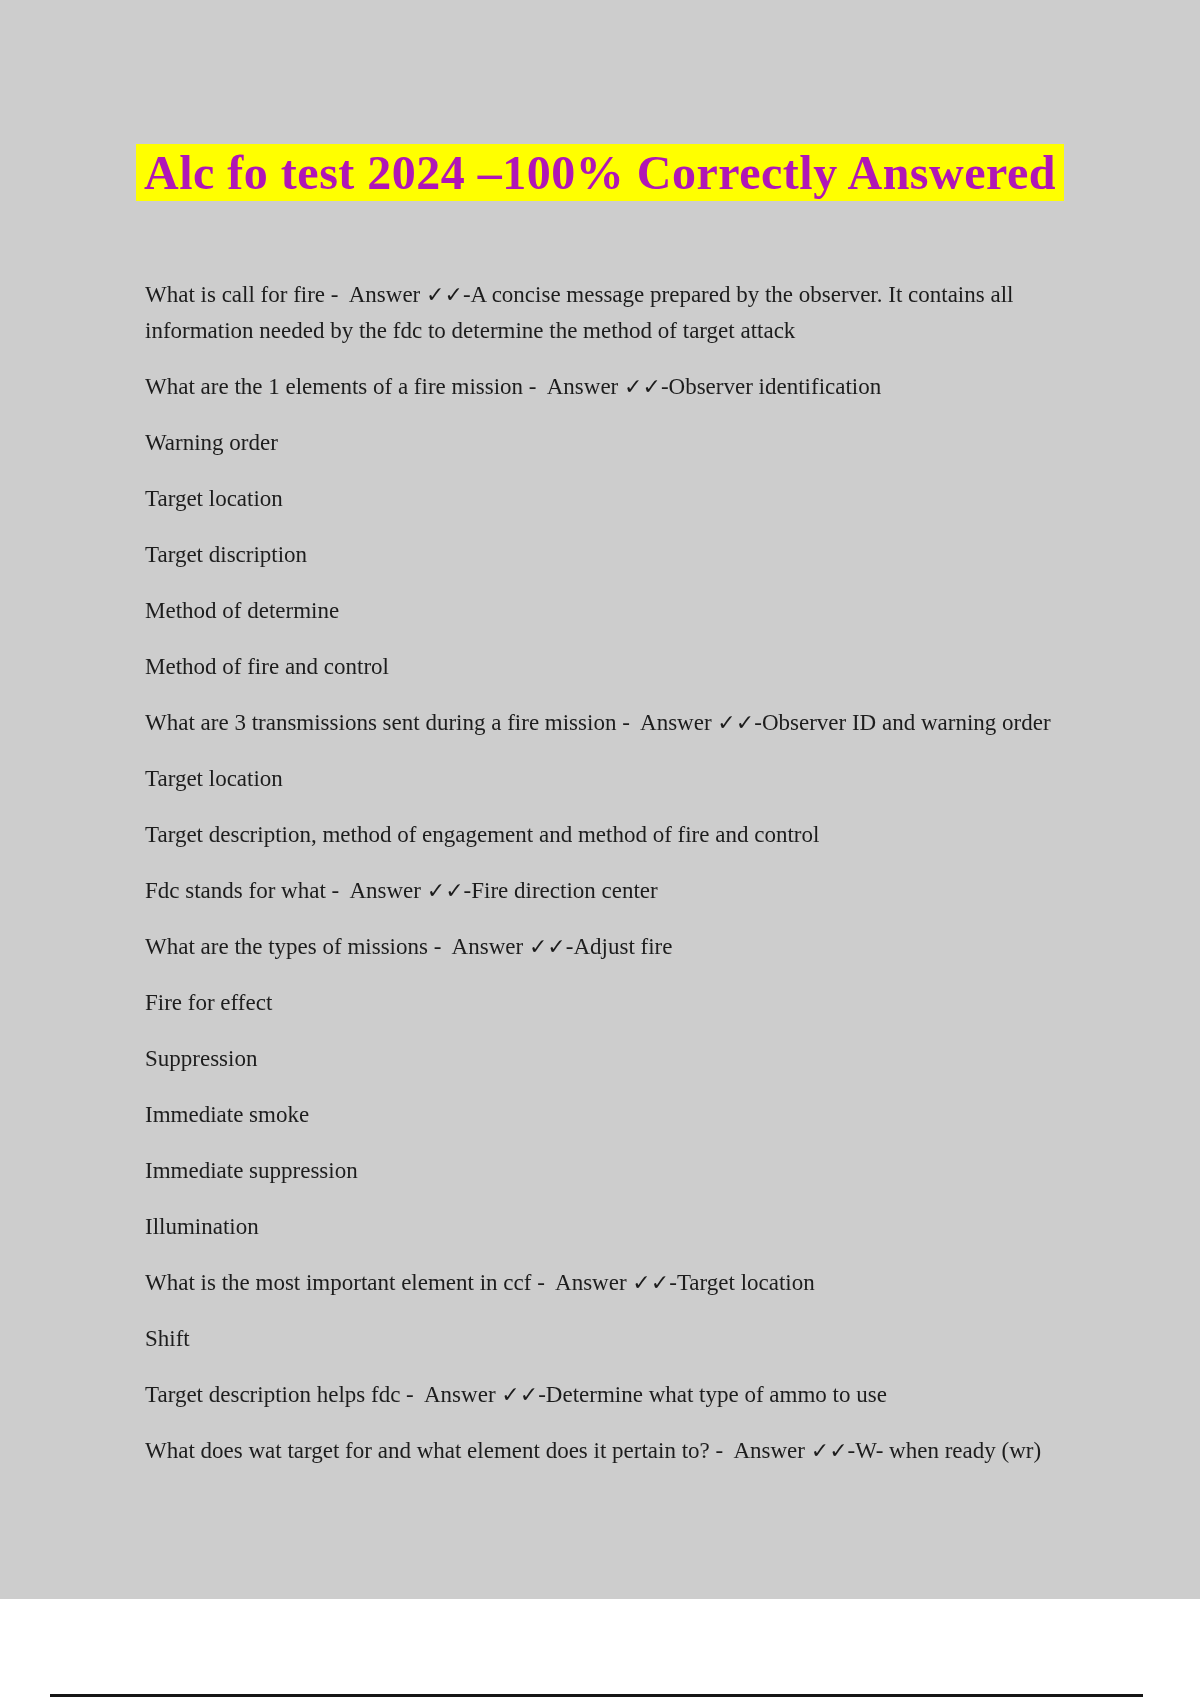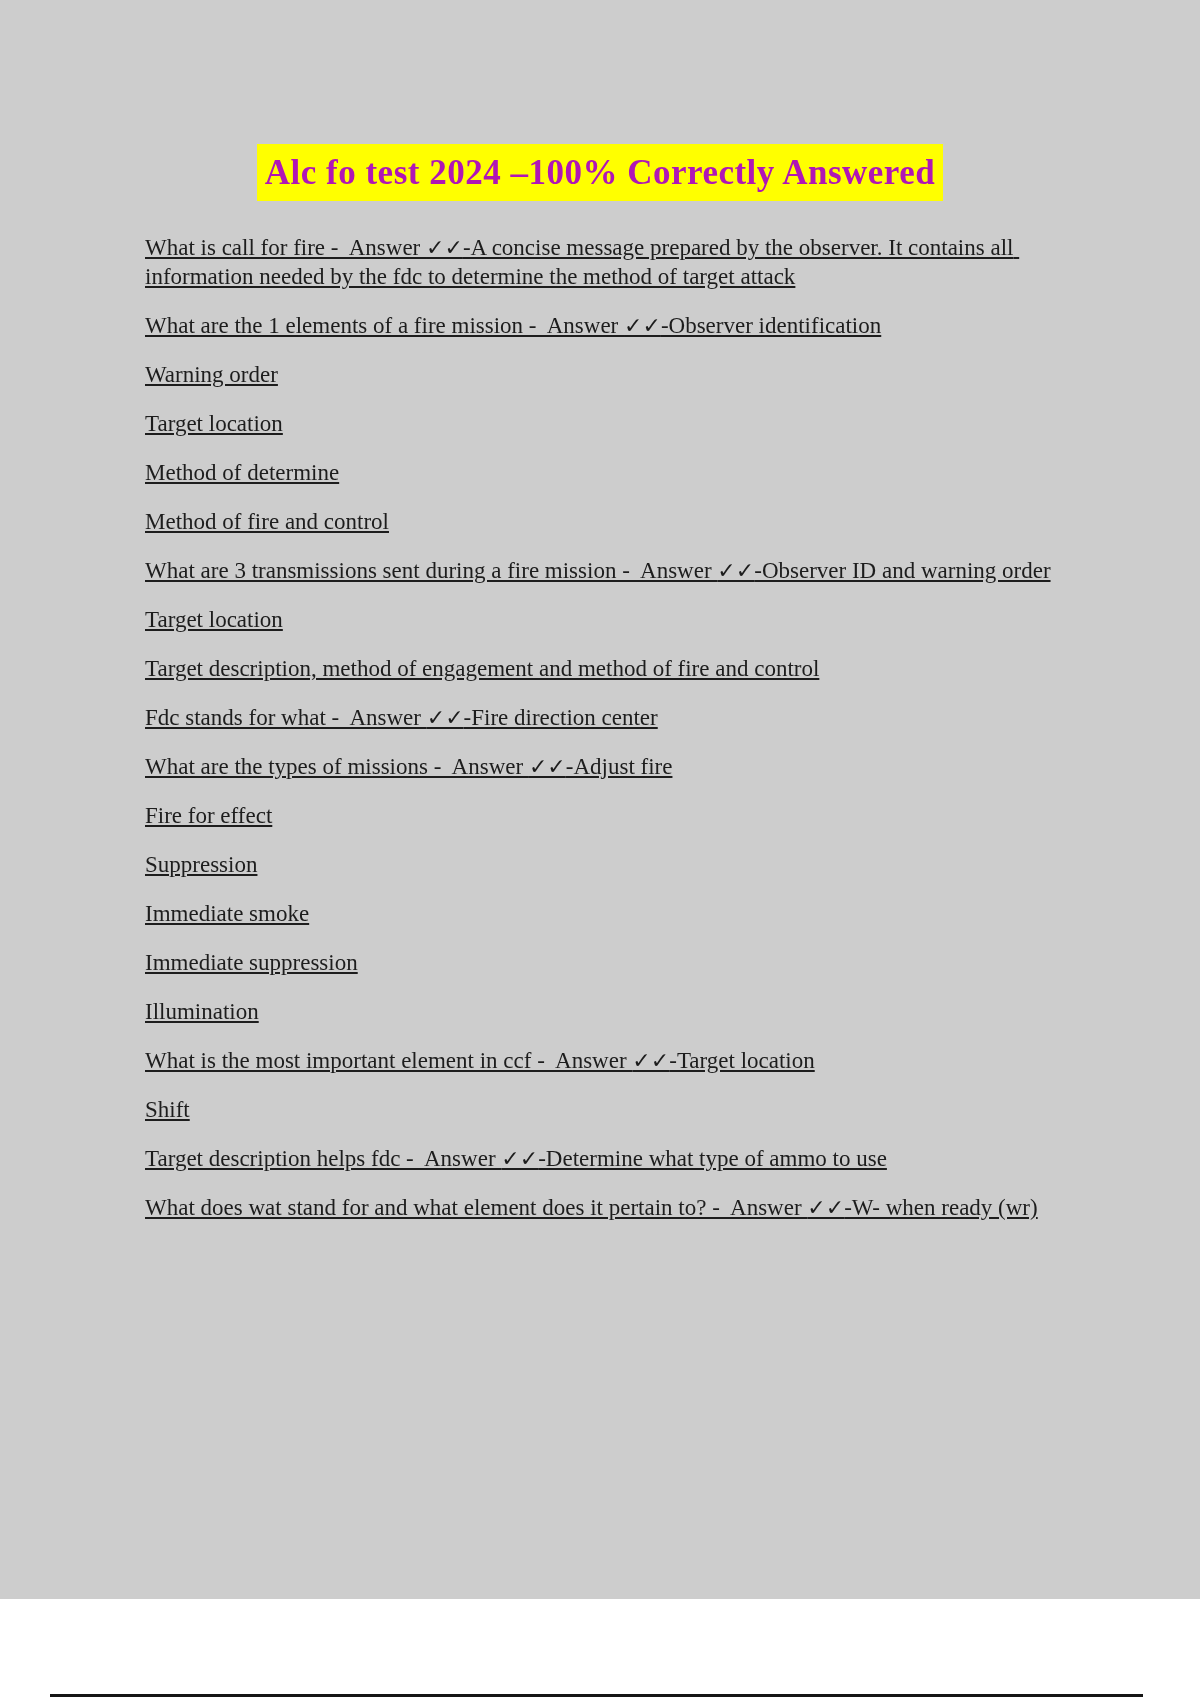"Alc fo test 2024 –100%" .title { font-size: 35px -> 48px }
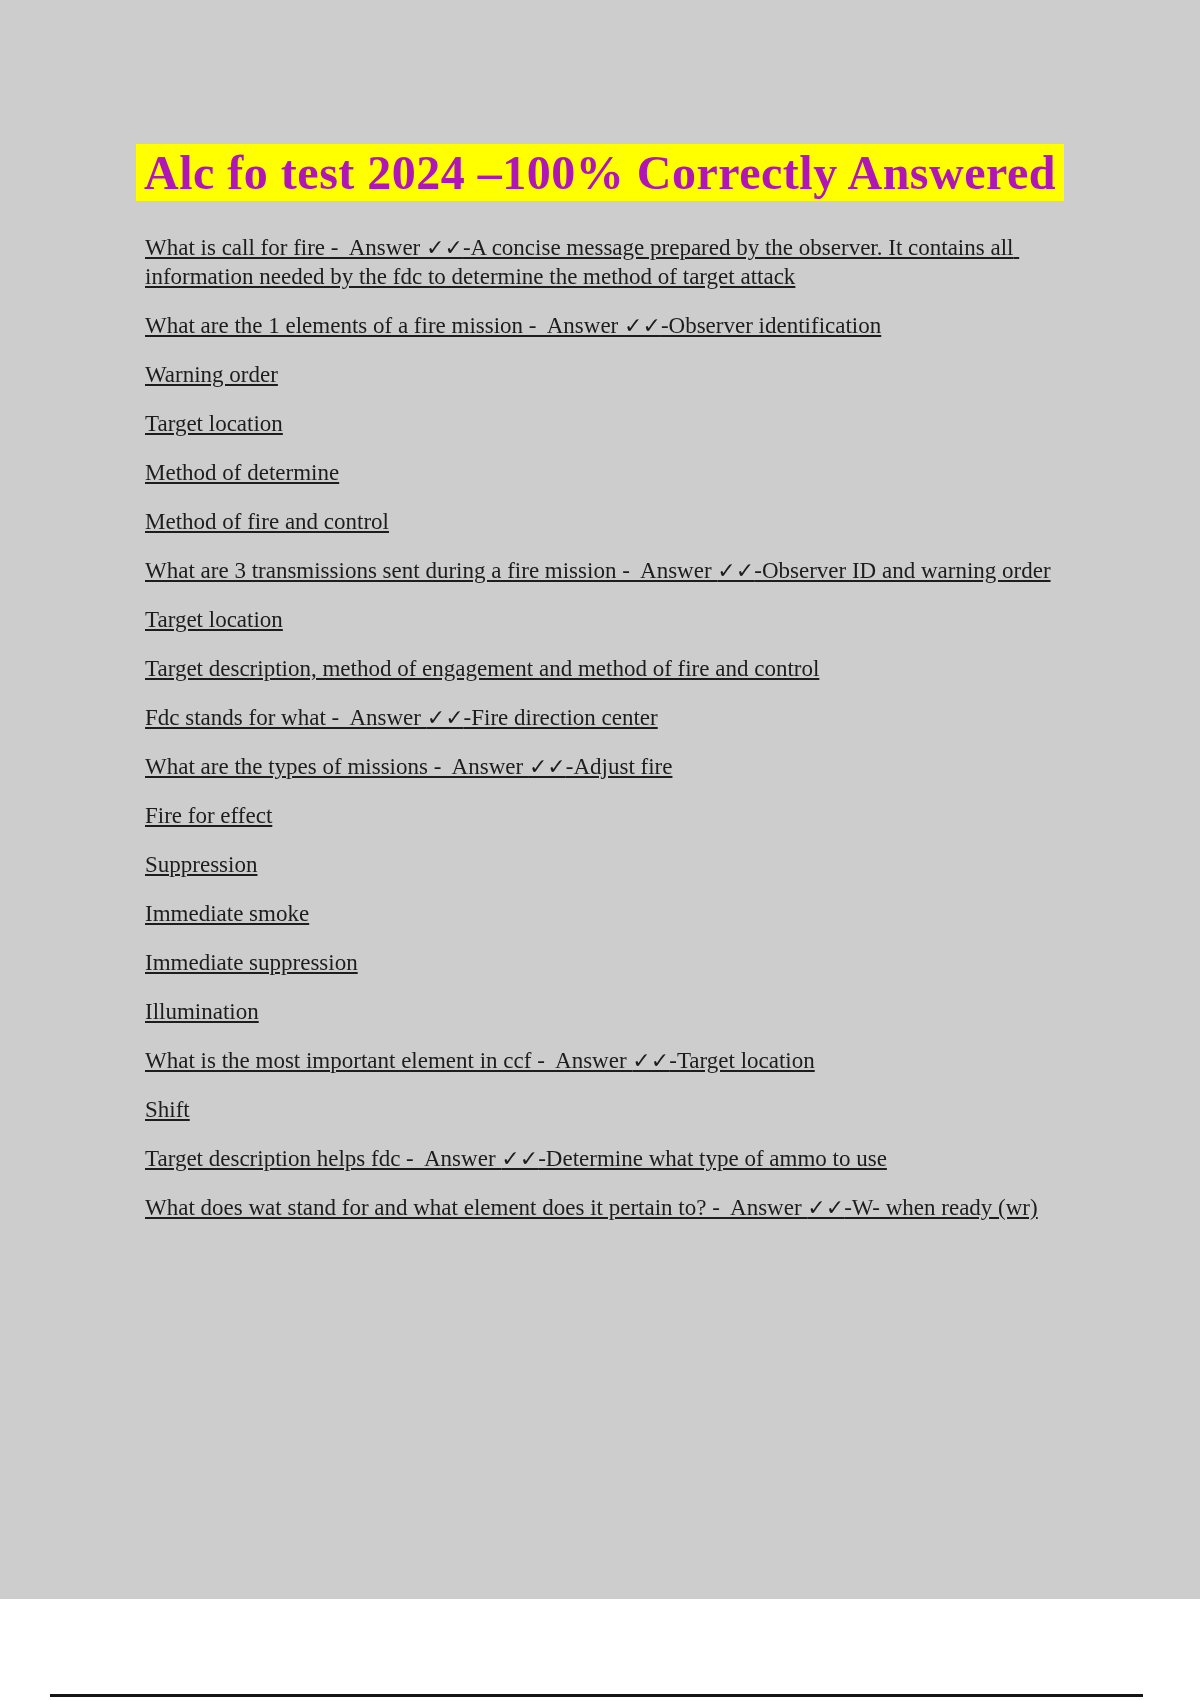"What is call for fire" .content { line-height: 29px -> 36px; margin: 32px 115px 0 145px -> 76px 115px 0 145px; text-decoration: underline -> none }
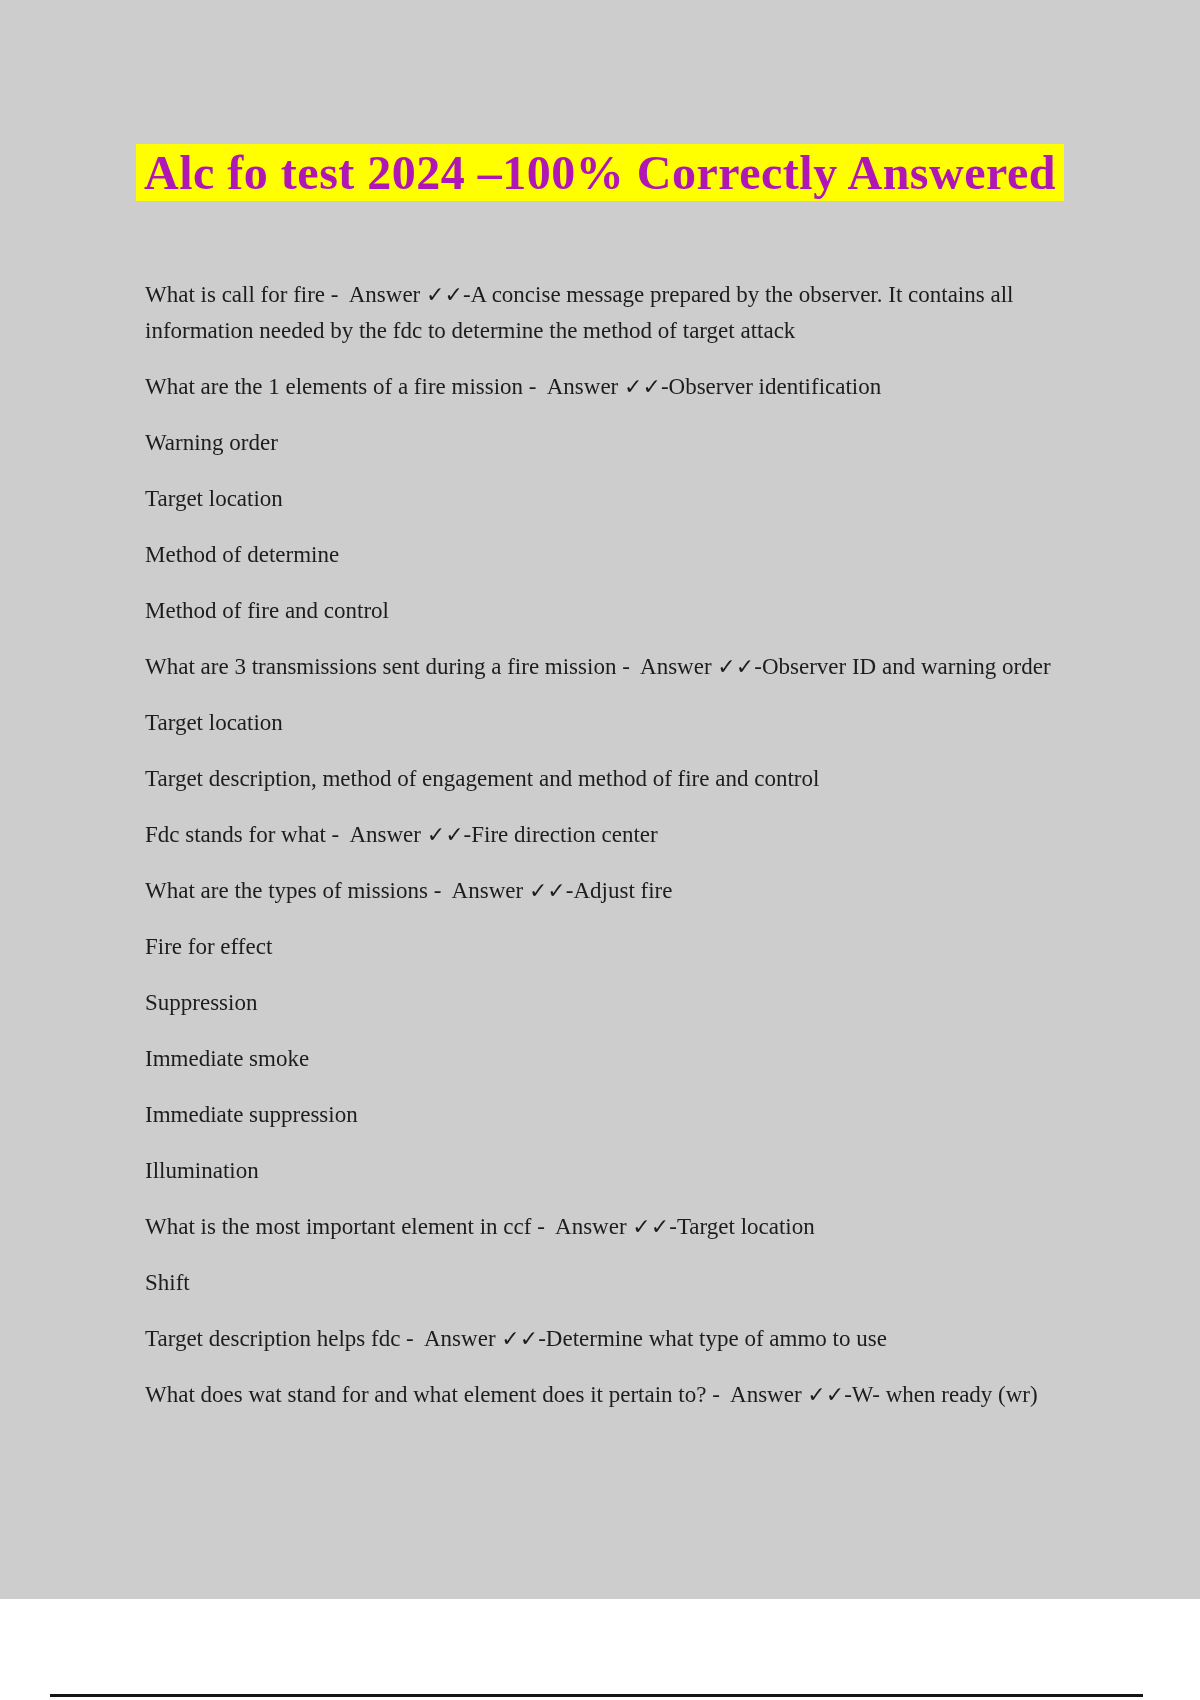"Target discription" p { html: none -> <p><span>Target discription</span></p> }
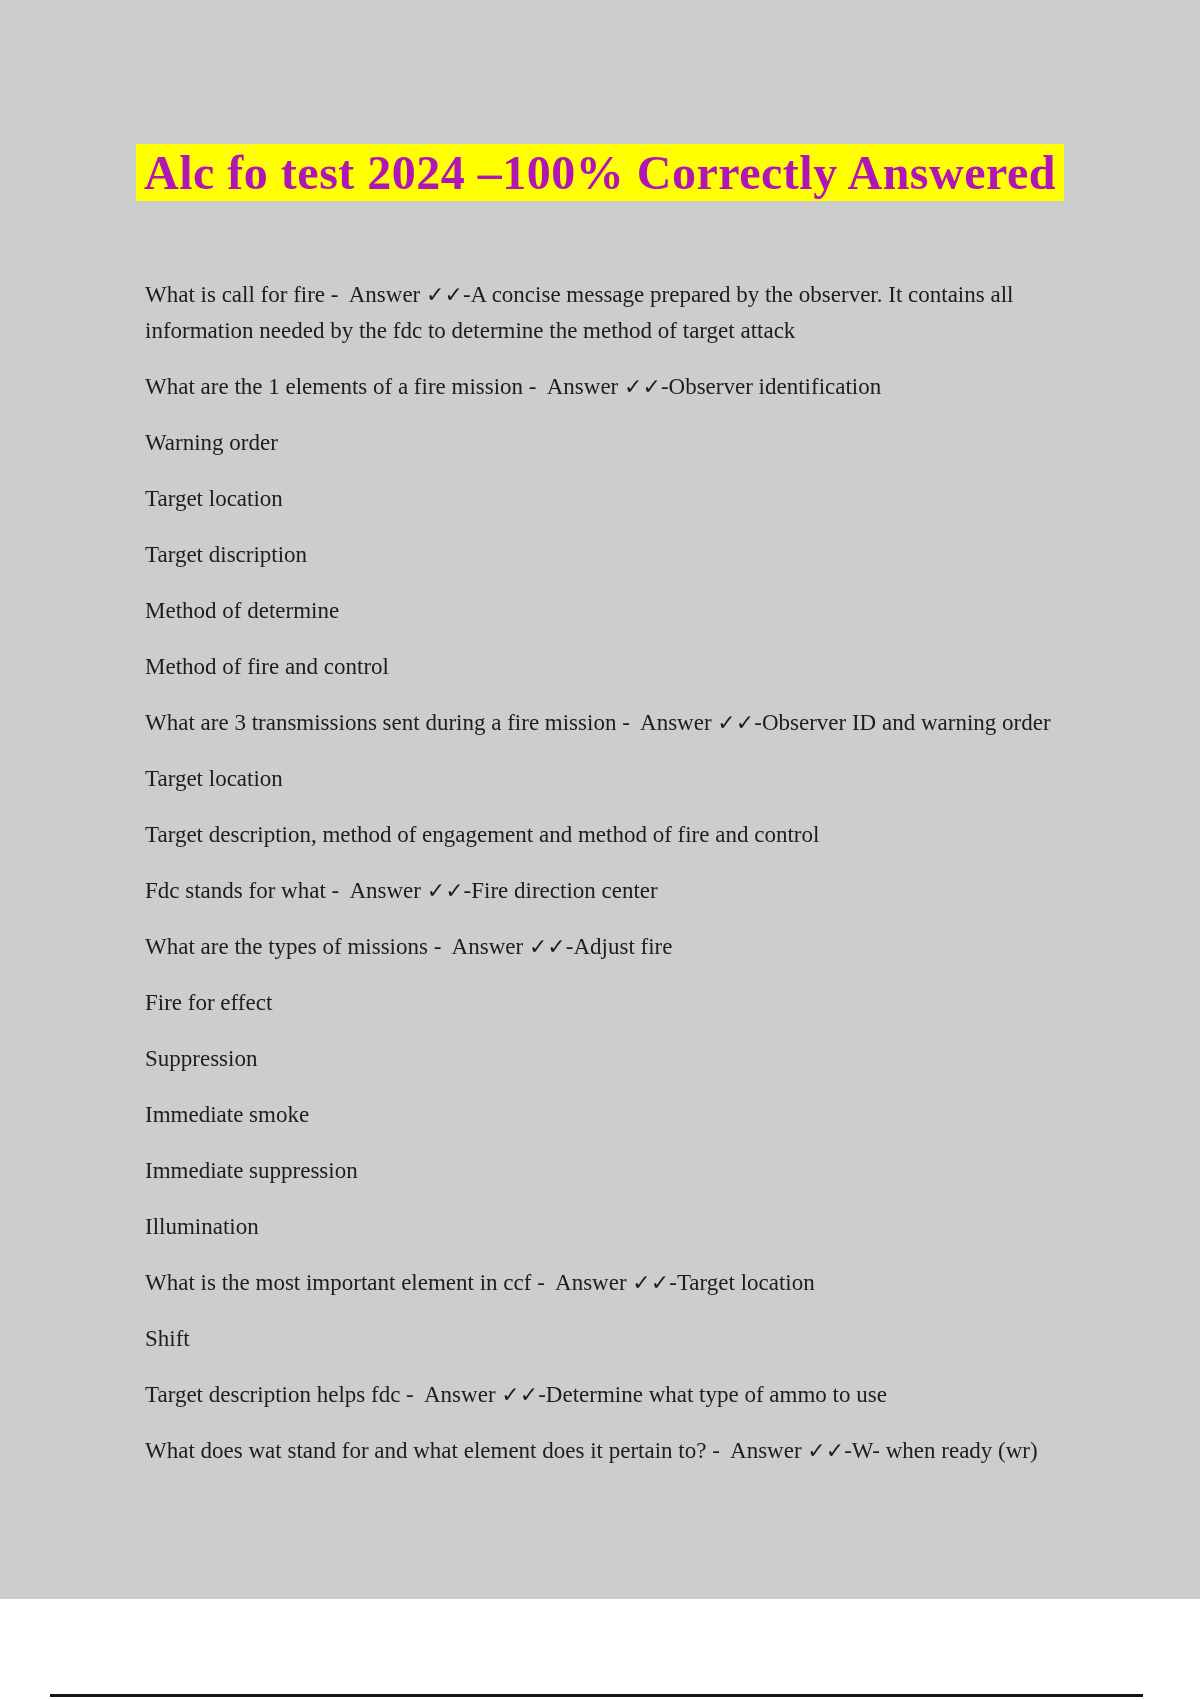"What does wat stand for" span { text: stand -> target }
